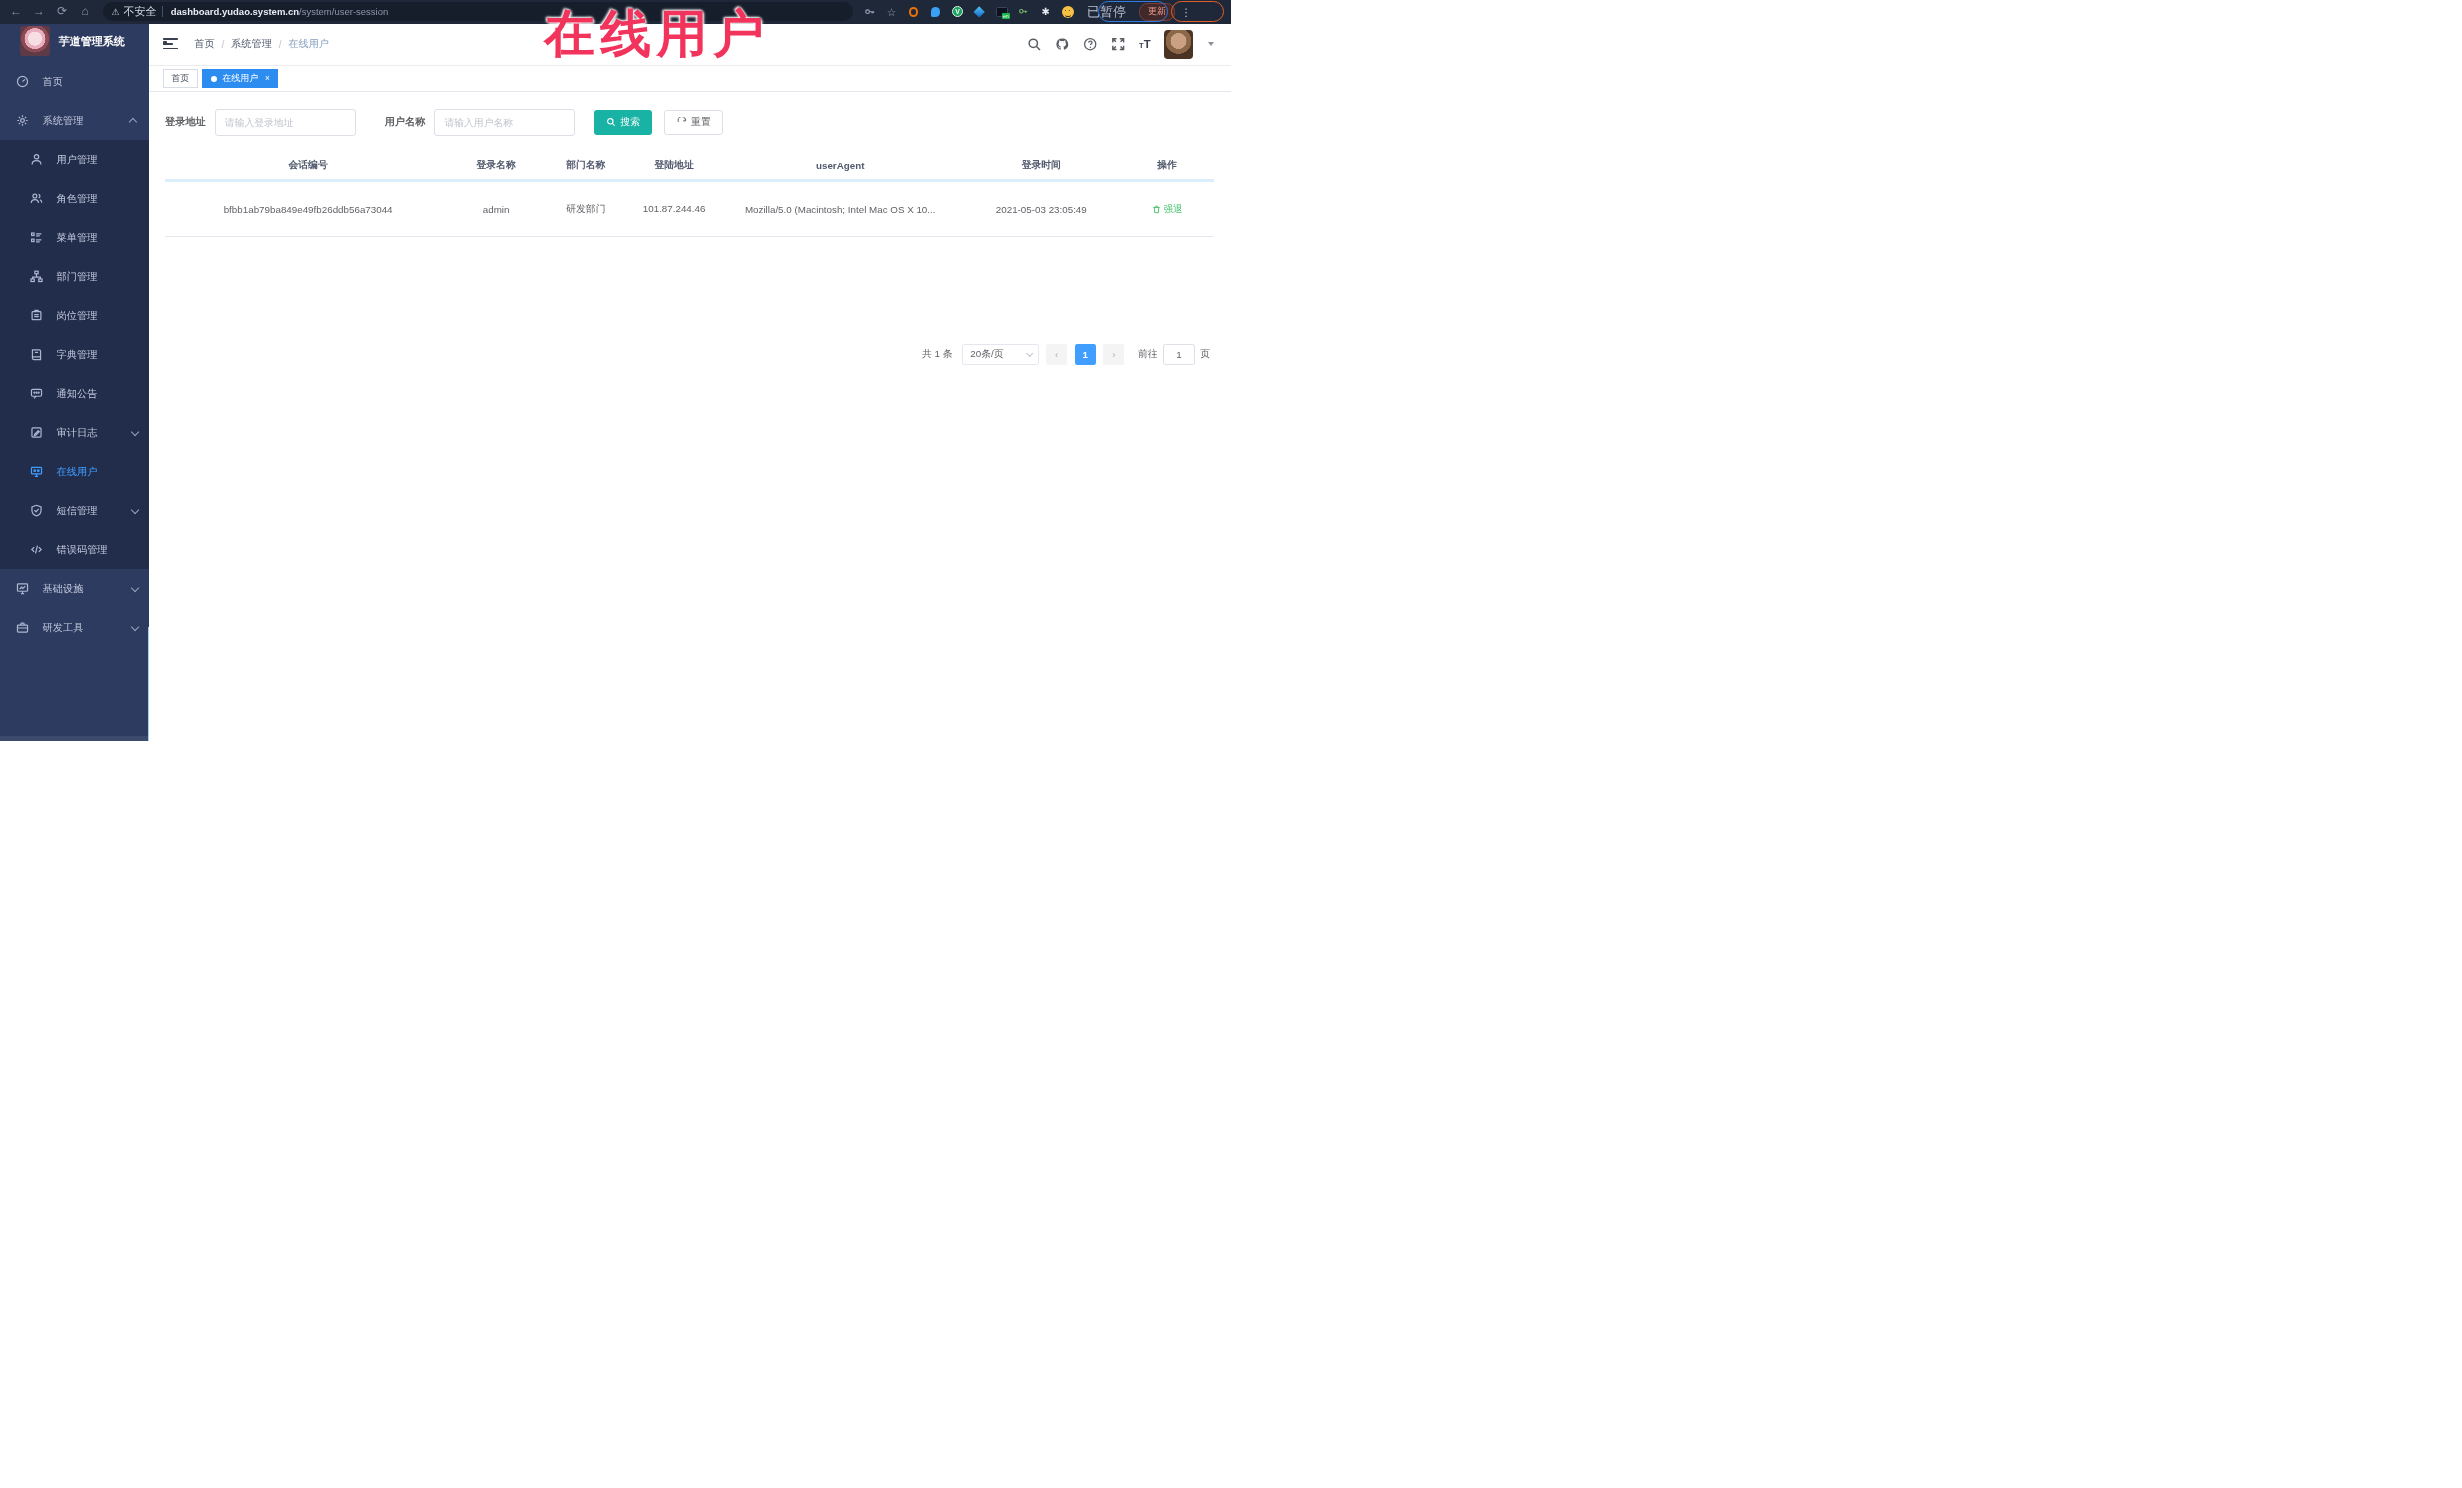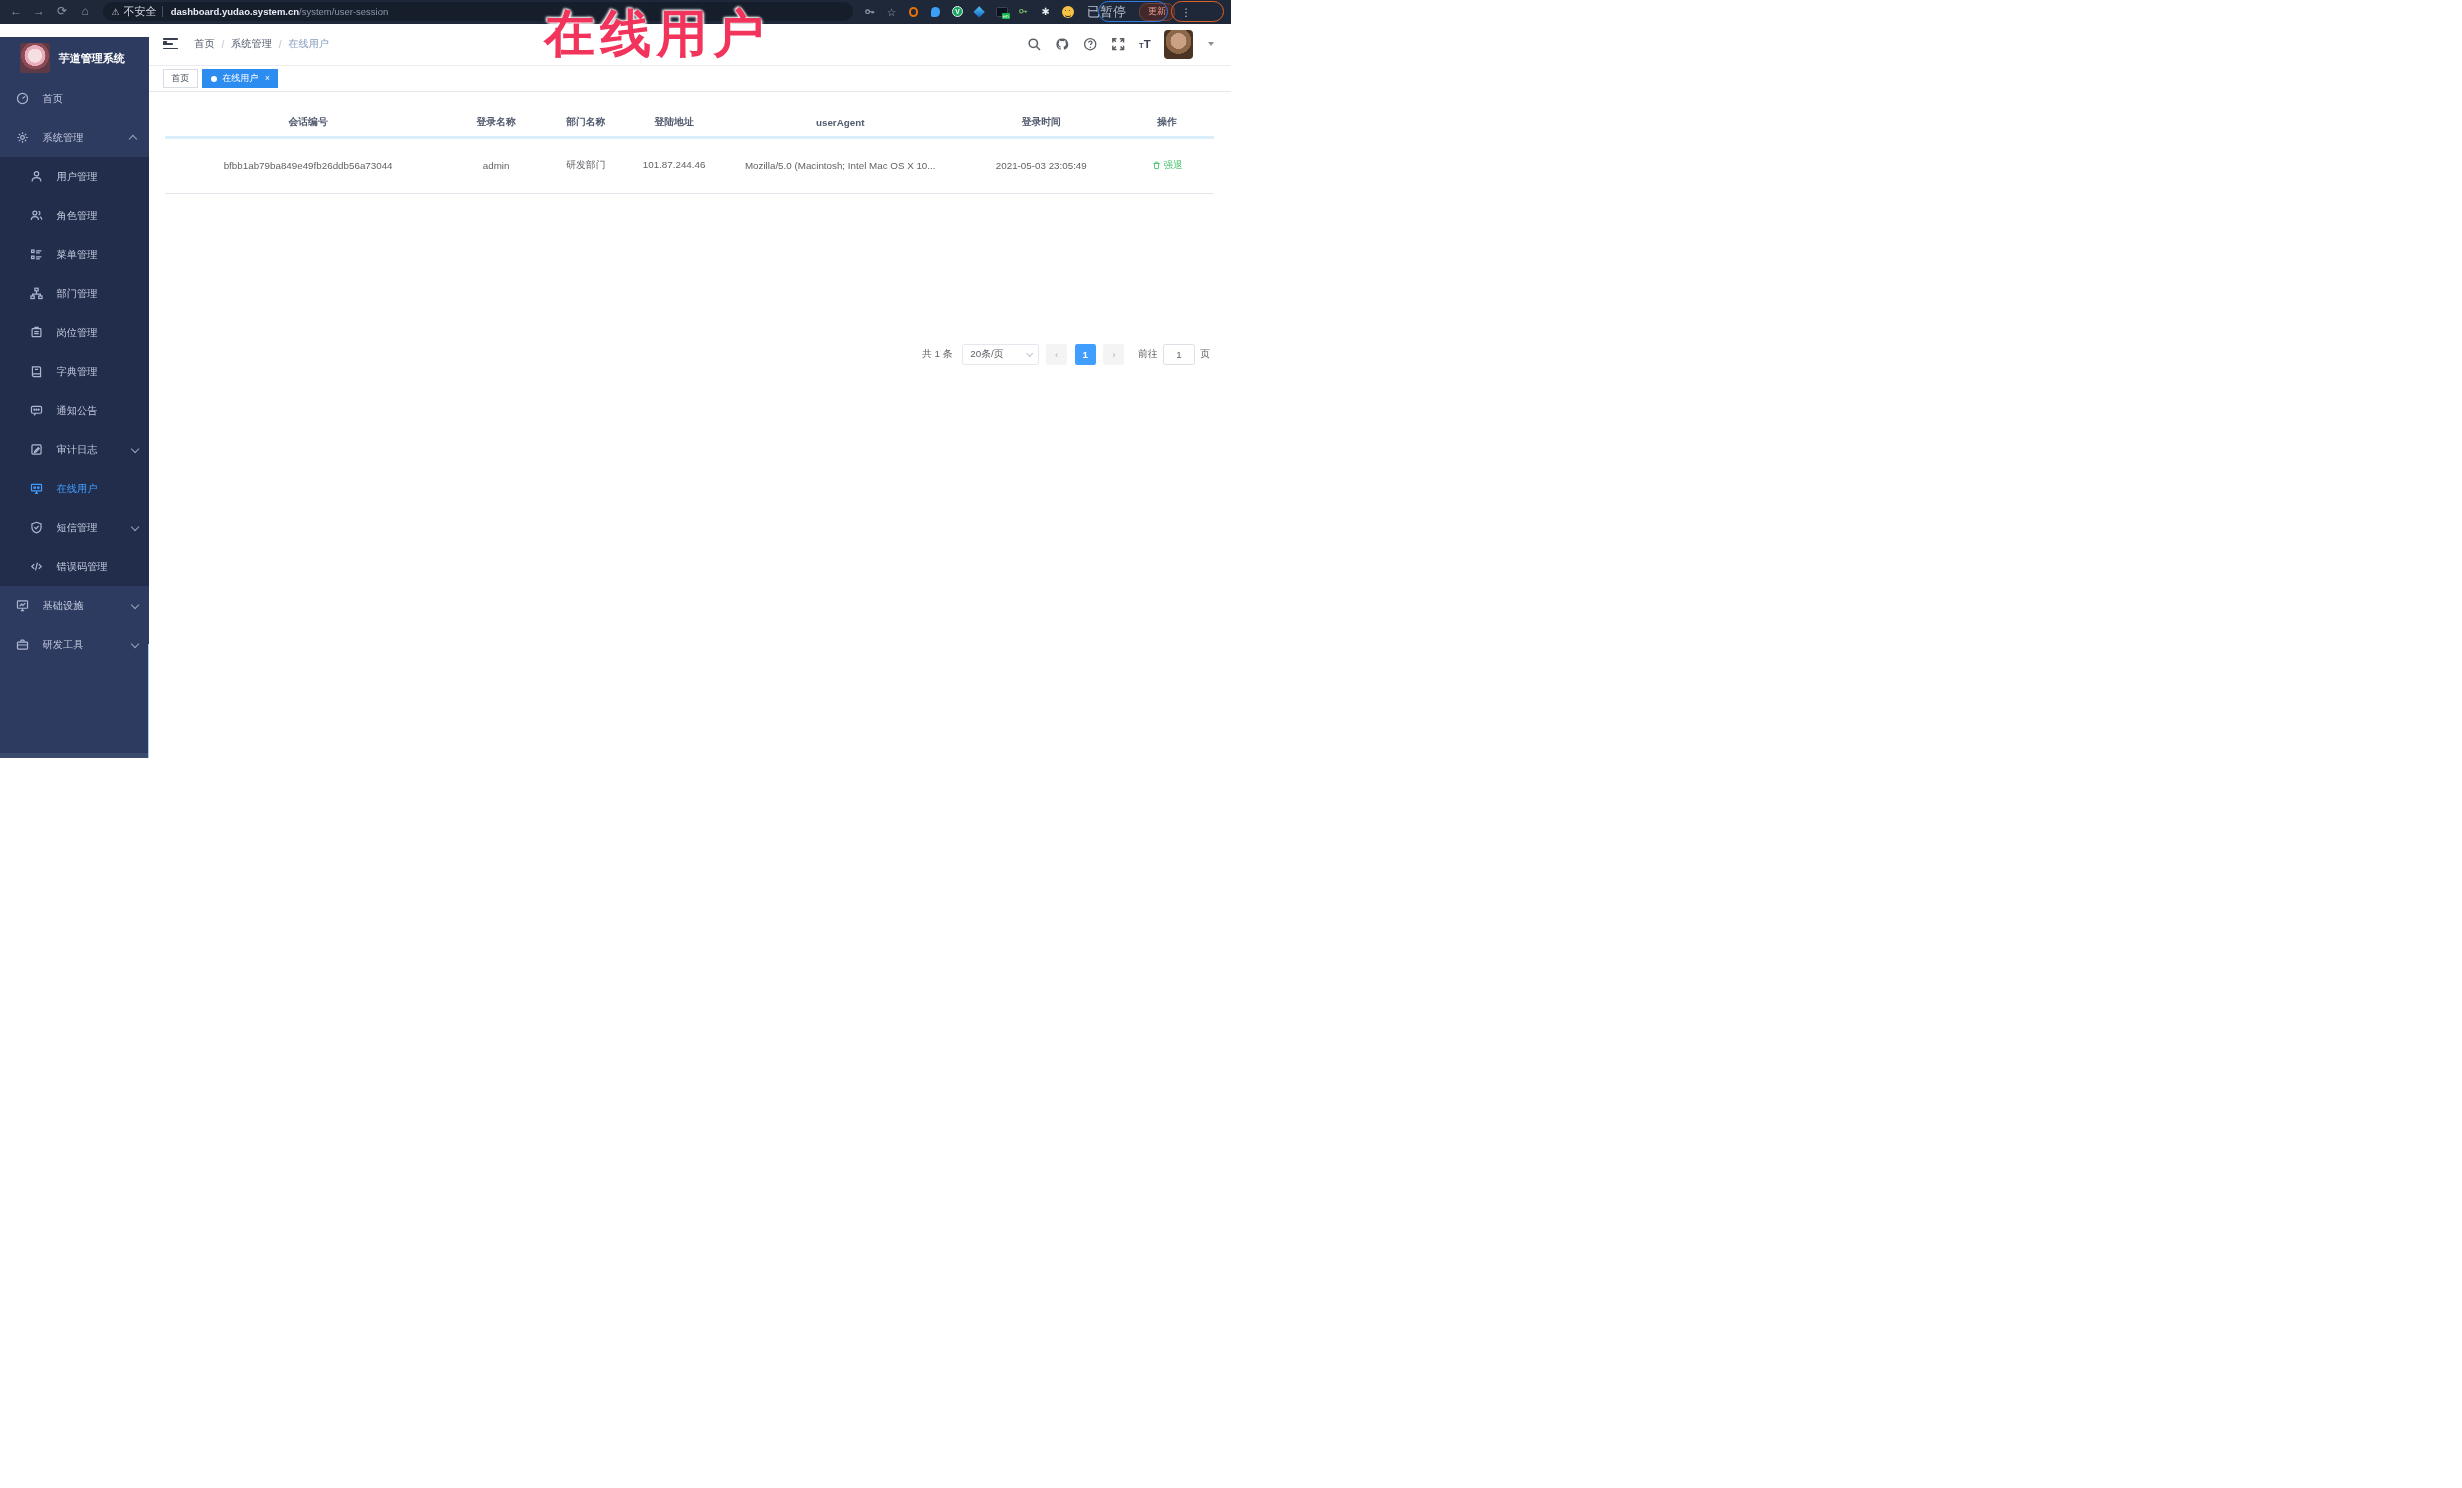"芋道管理系统" .sidebar { top: 37px -> 20px }
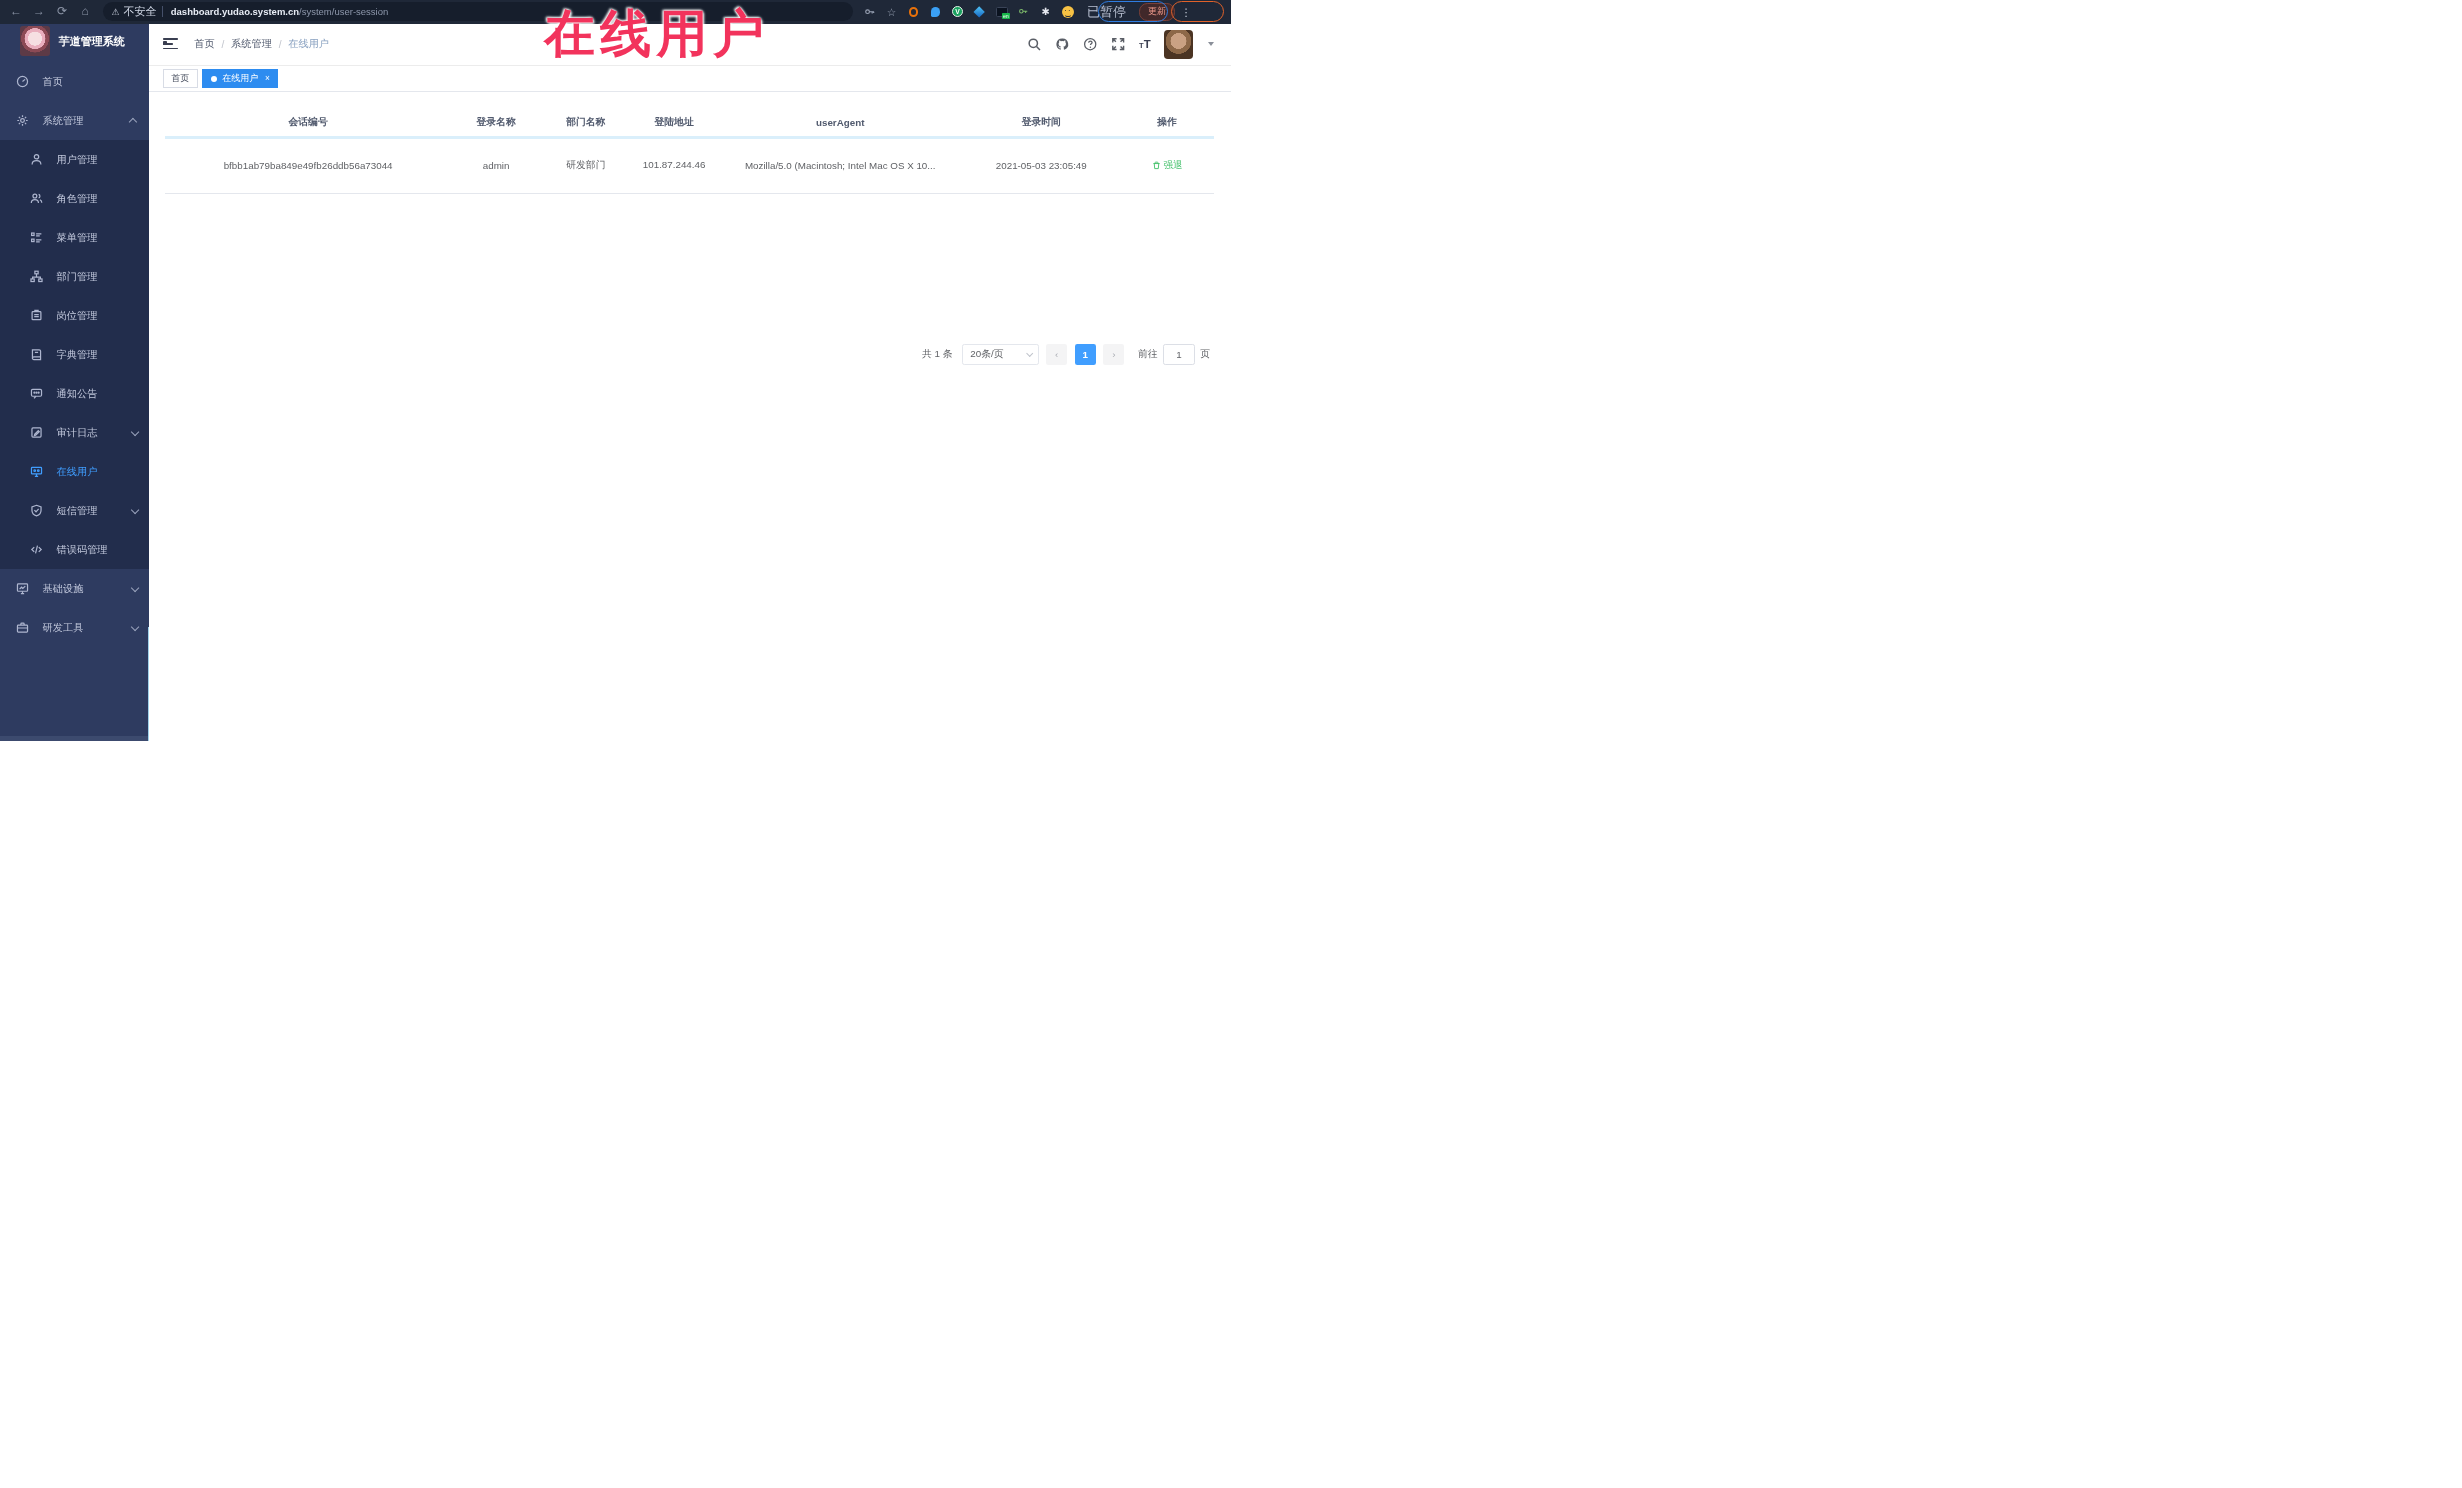"登录地址" div.filter-row { html: none -> <div> <span>登录地址</span> <input> <span></span> <span>用户名称</span> <input> <button> <svg> <circle></circle> <path></path> </svg> <span>搜索</span> </button> <button> <svg> <path></path> <path></path> </svg> <span>重置</span> </button> </div> }
